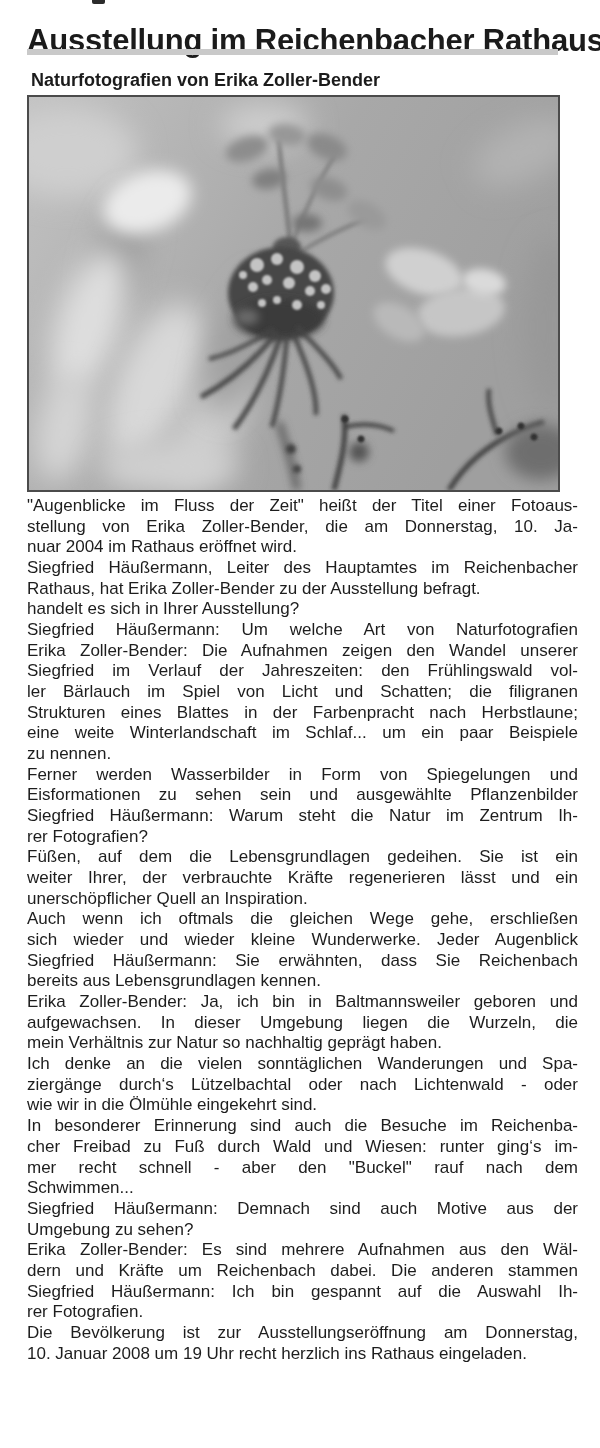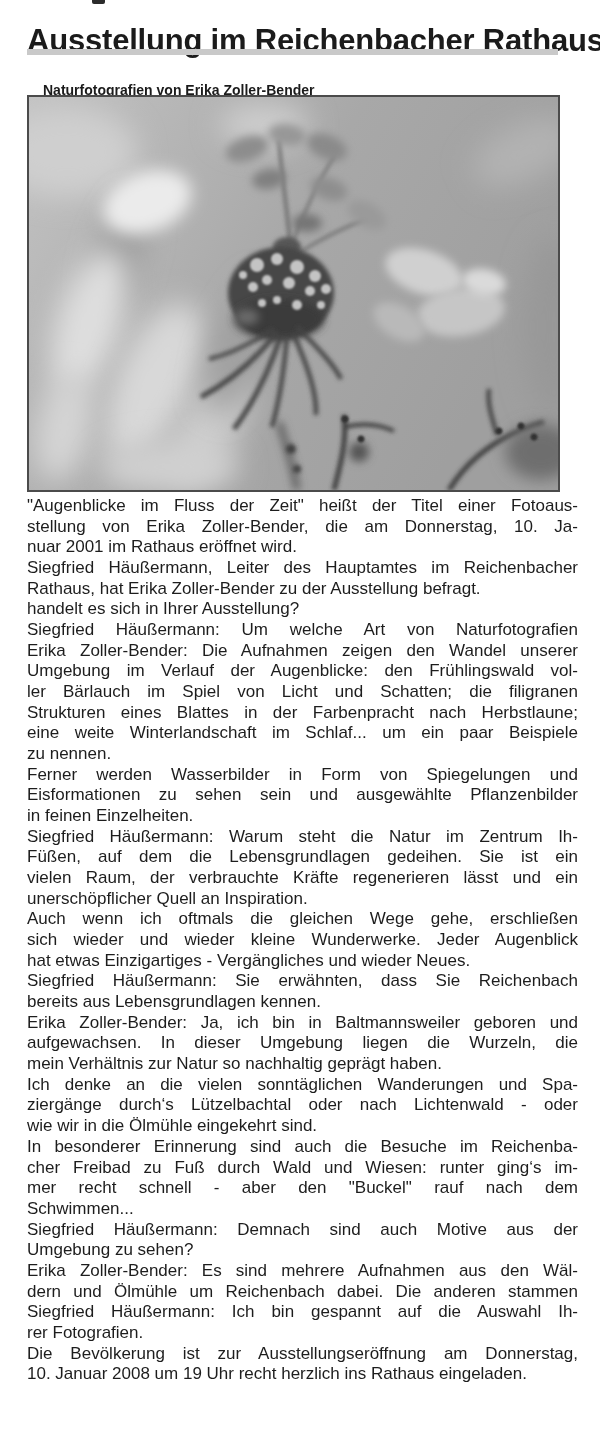"Naturfotografien von Erika Zoller-Bender" .subtitle { font-size: 14px -> 18px; margin: 16px -> 4px }
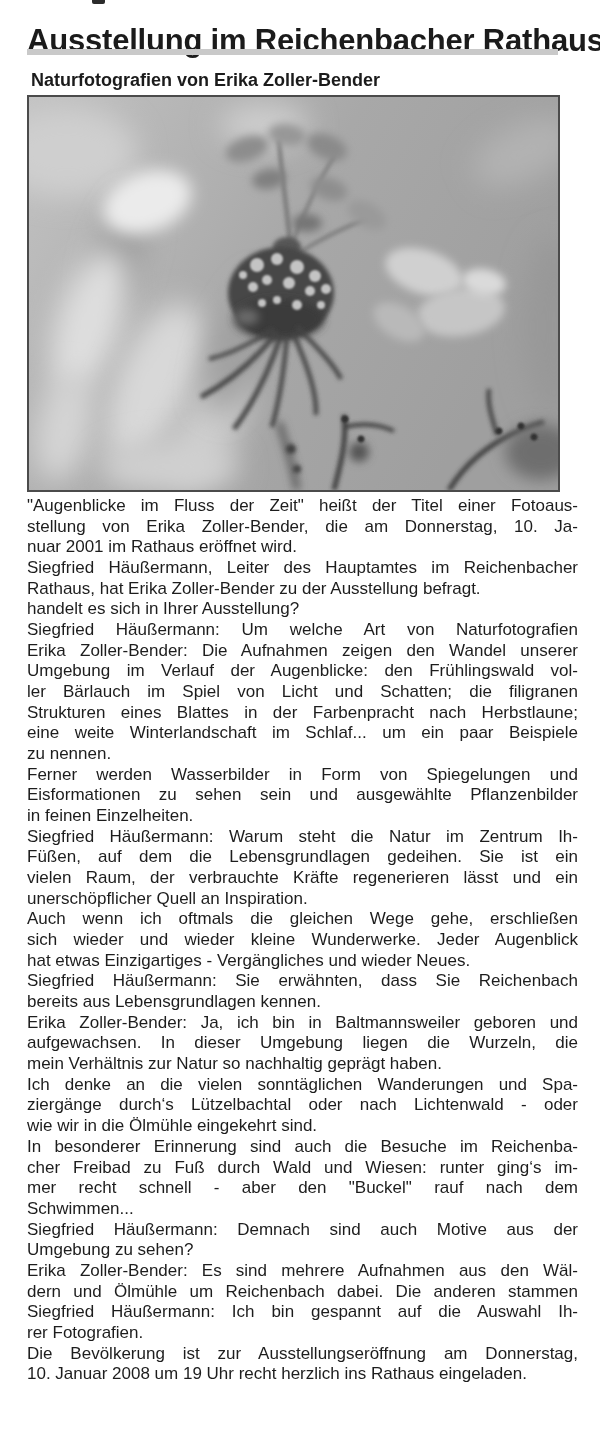"nuar 2001 im Rathaus eröffnet" div.line { text: 2001 -> 2004 }
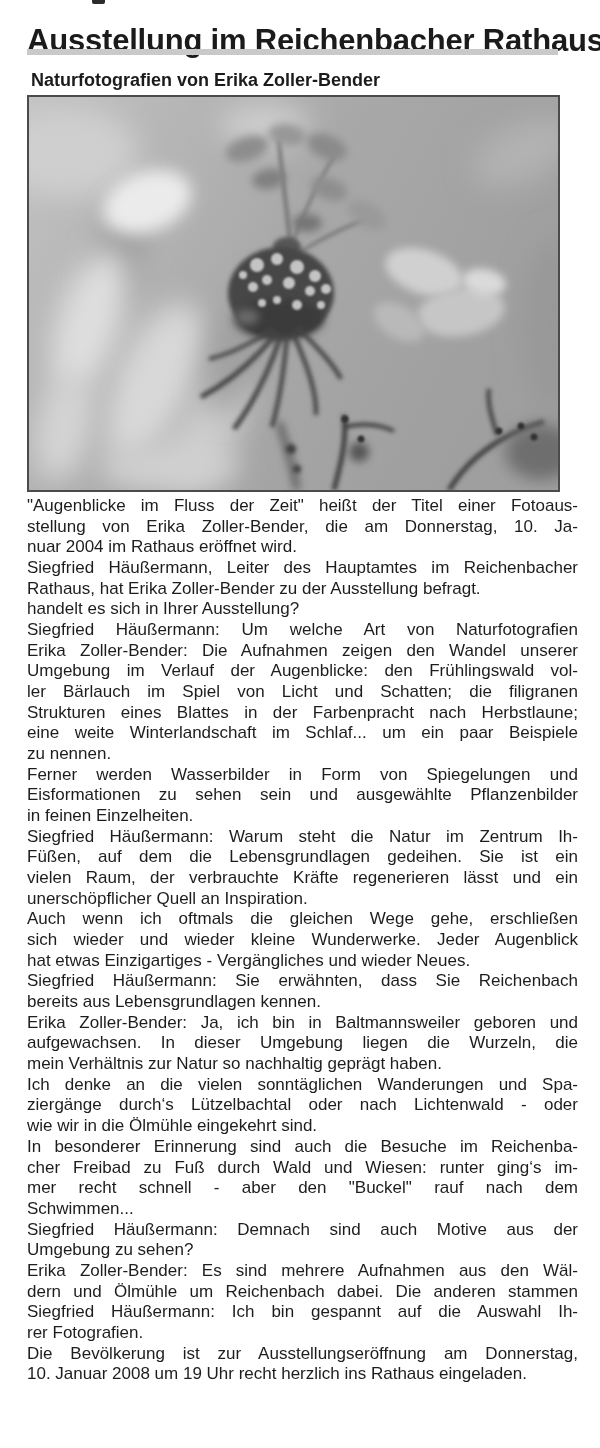"Umgebung im Verlauf der Augenblicke:" div.line { text: Umgebung im Verlauf der Augenblicke -> Siegfried im Verlauf der Jahreszeiten }
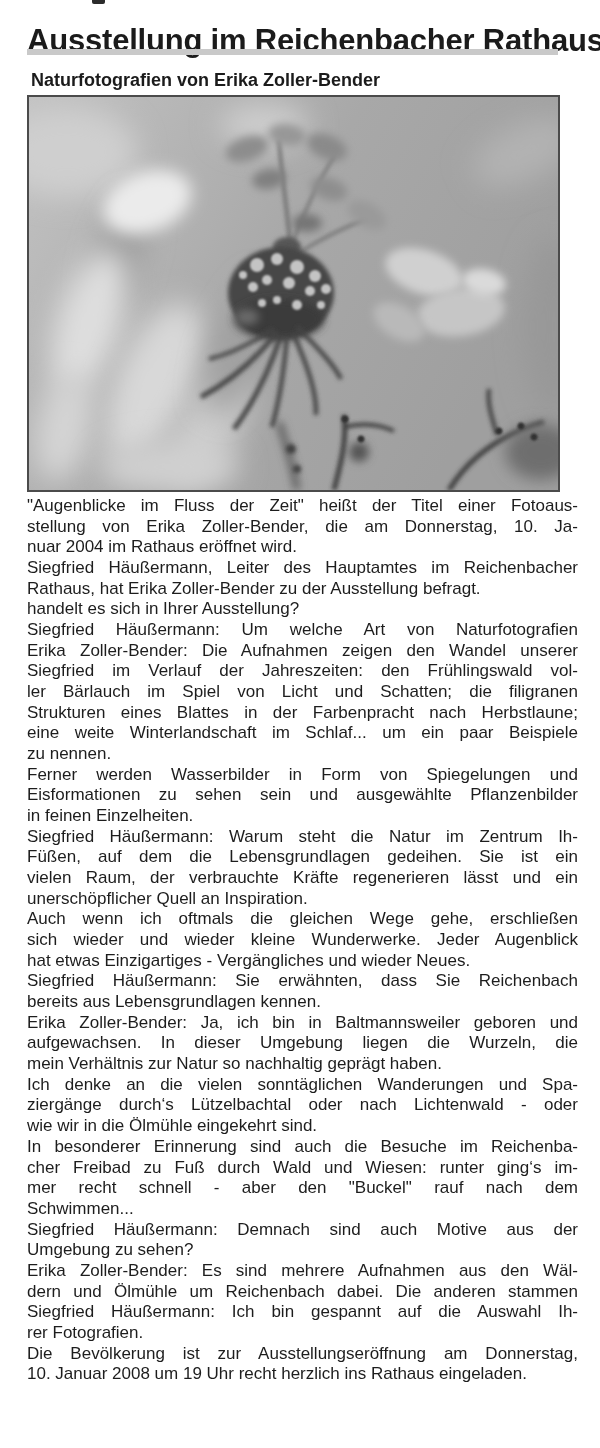"in feinen Einzelheiten." div.line { html: <div>in feinen Einzelheiten.</div> -> none }
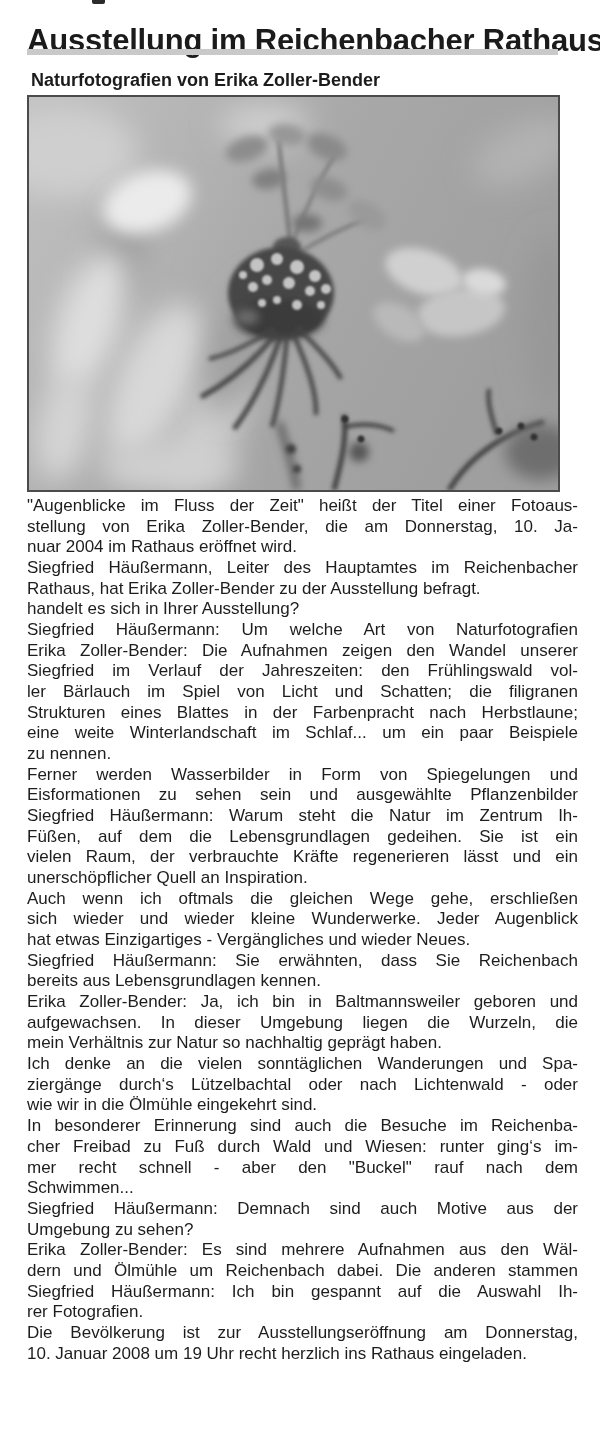"rer Fotografien?" div.line { html: none -> <div>rer Fotografien?</div> }
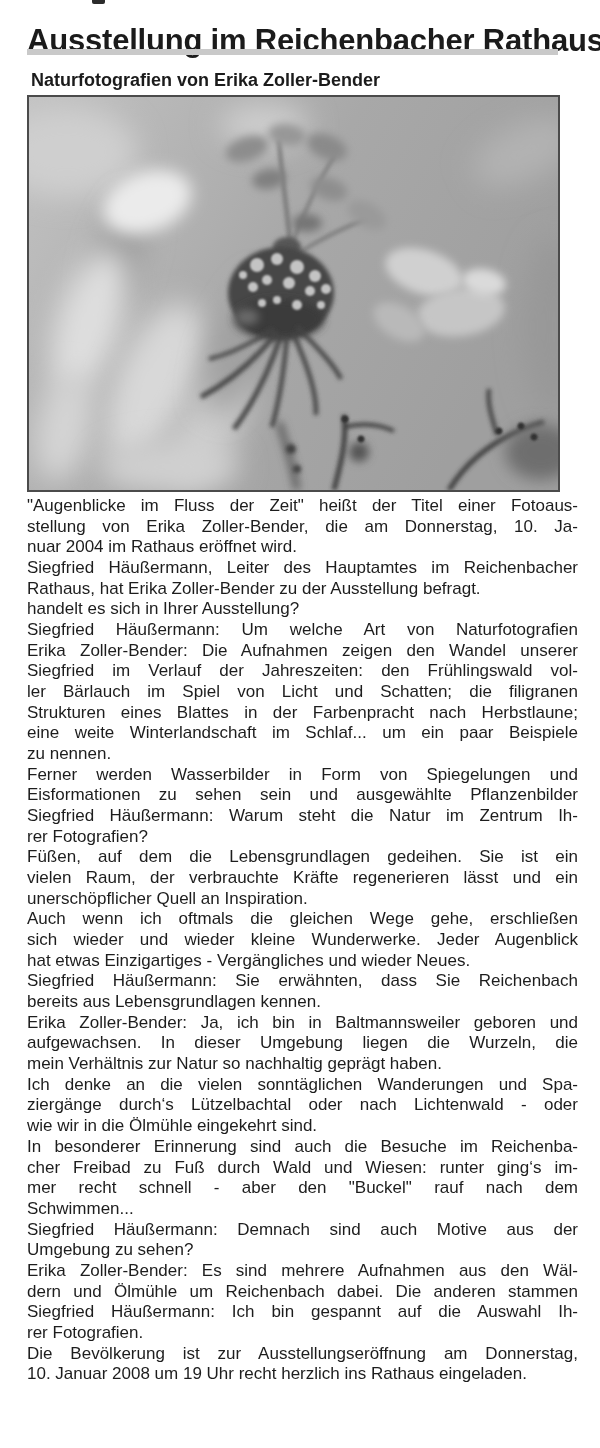"vielen Raum, der verbrauchte Kräfte" div.line { text: vielen Raum -> weiter Ihrer }
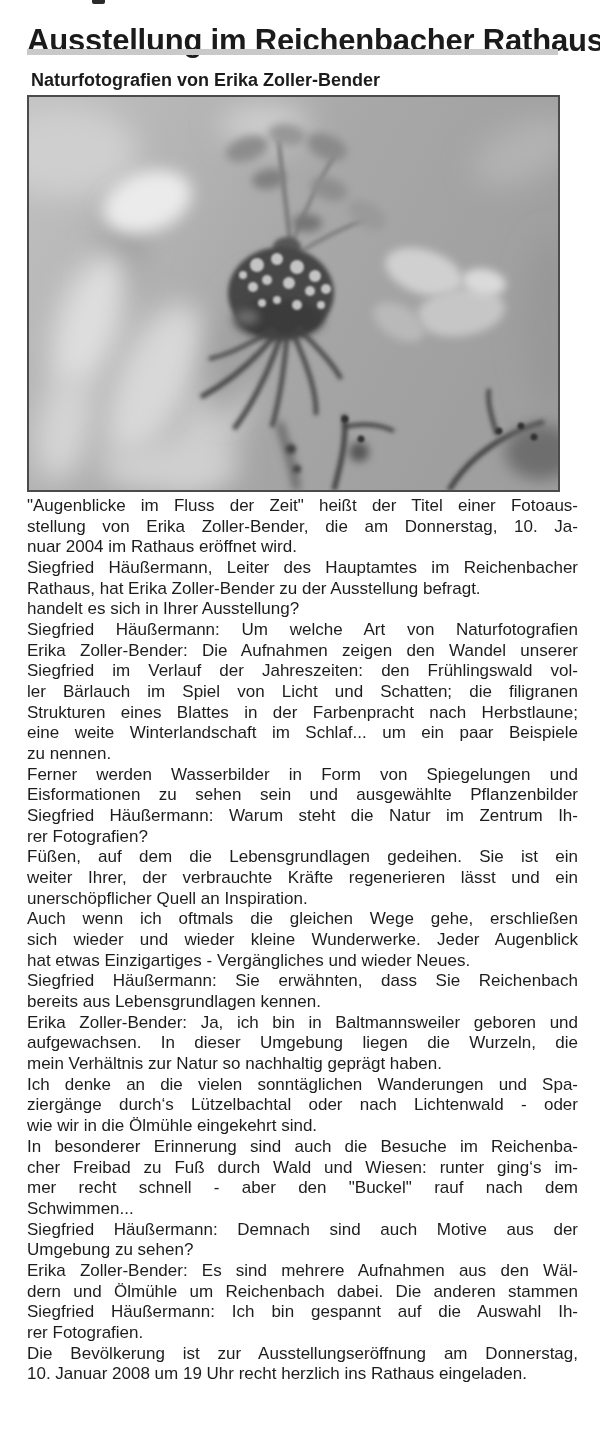"hat etwas Einzigartiges - Vergängliches" div.line { html: <div>hat etwas Einzigartiges - Vergängliches und wieder Neues.</div> -> none }
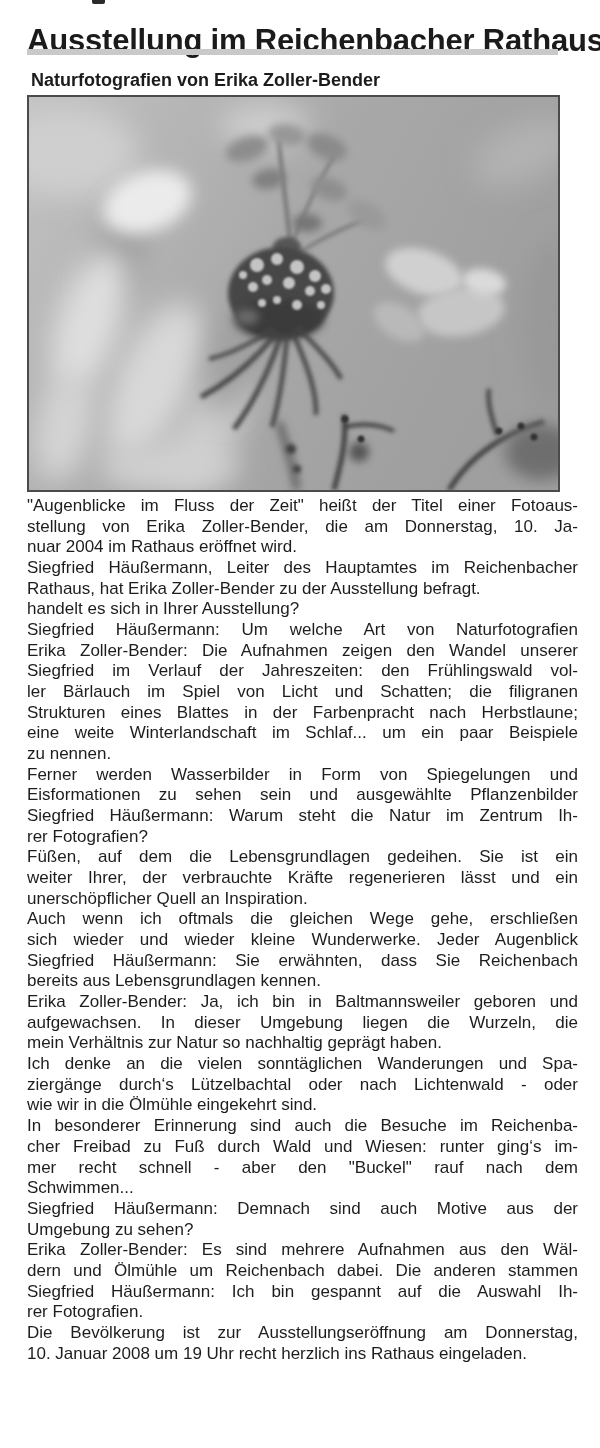"dern und Ölmühle um Reichenbach" div.line { text: Ölmühle -> Kräfte }
